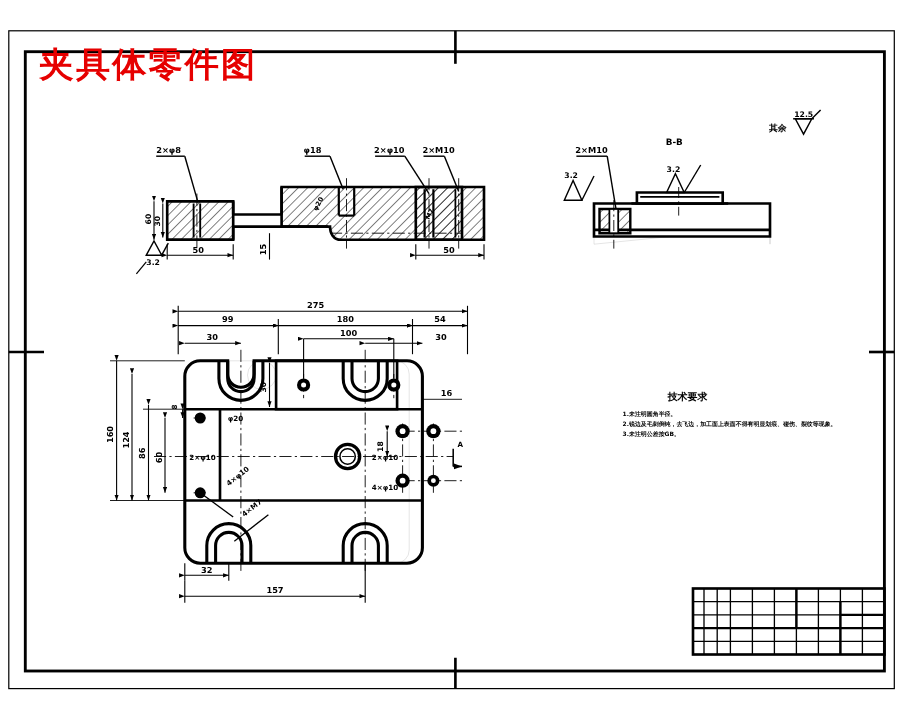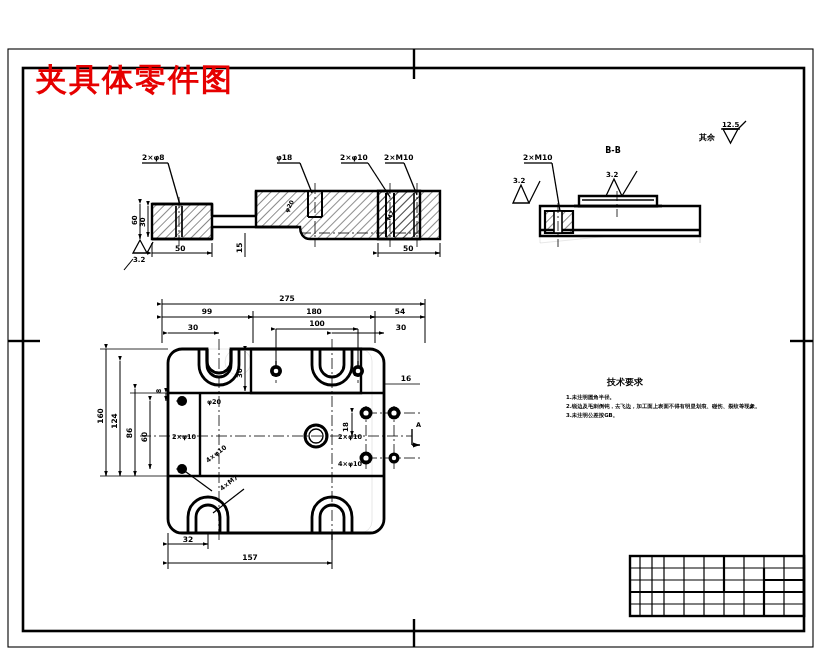"夹具体零件图" #sheet { margin-top: 21px -> none }
